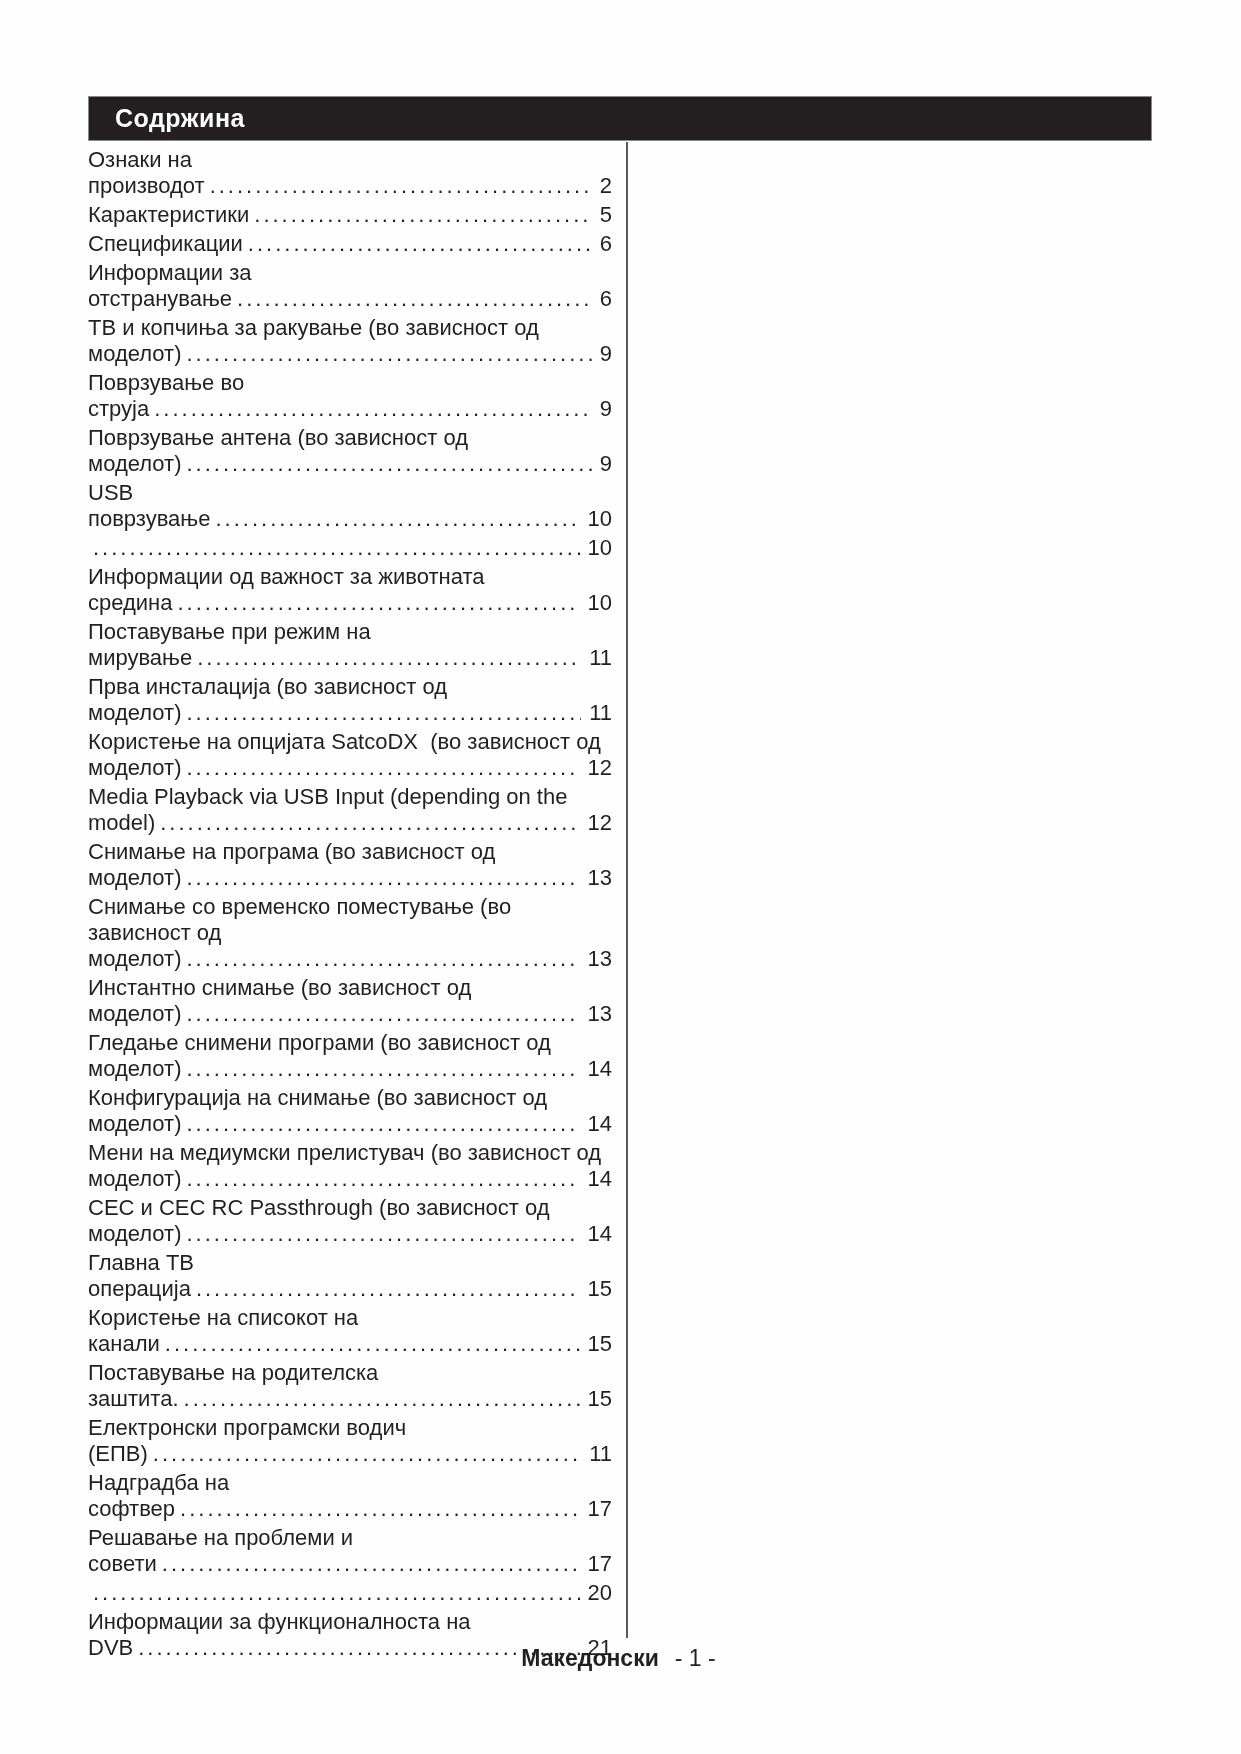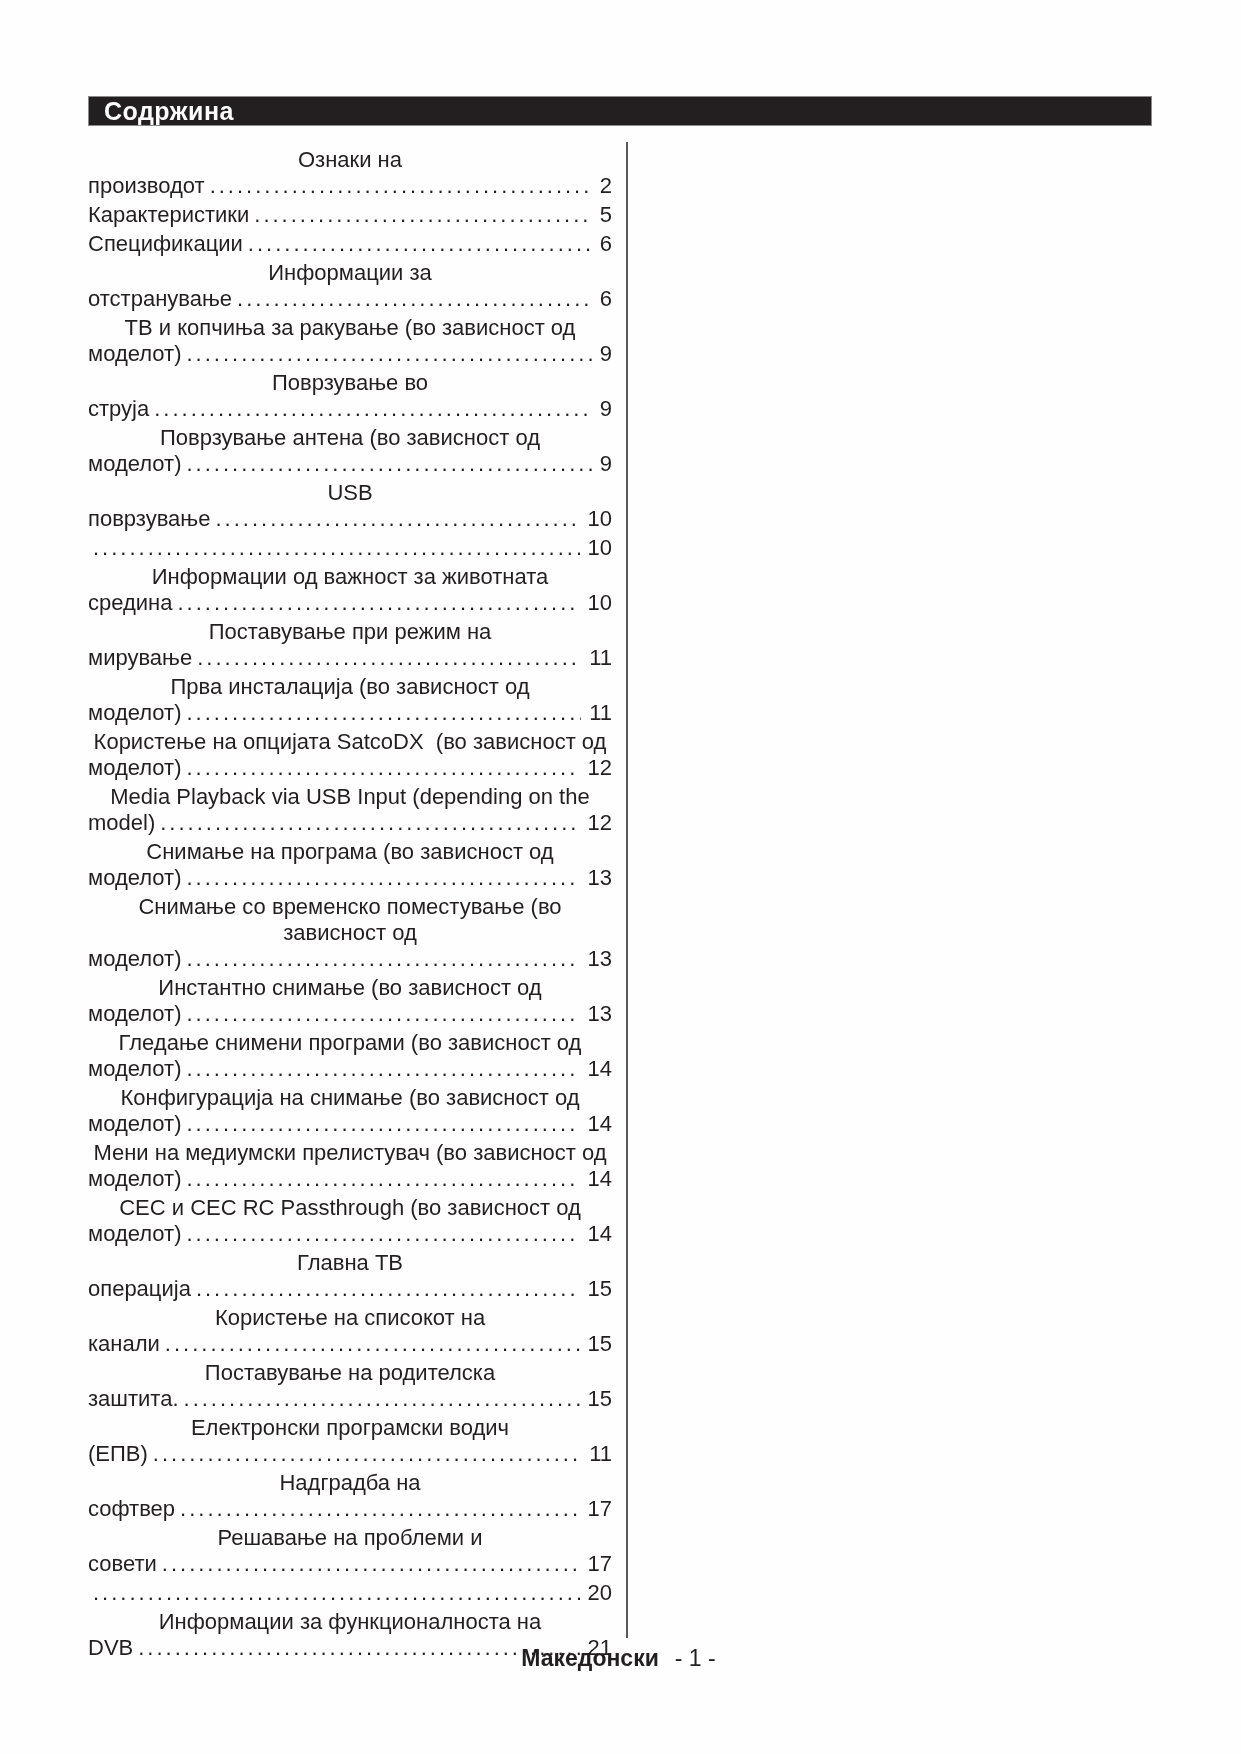"Содржина" .header-bar { height: 30px -> 45px; padding-left: 15px -> 26px }
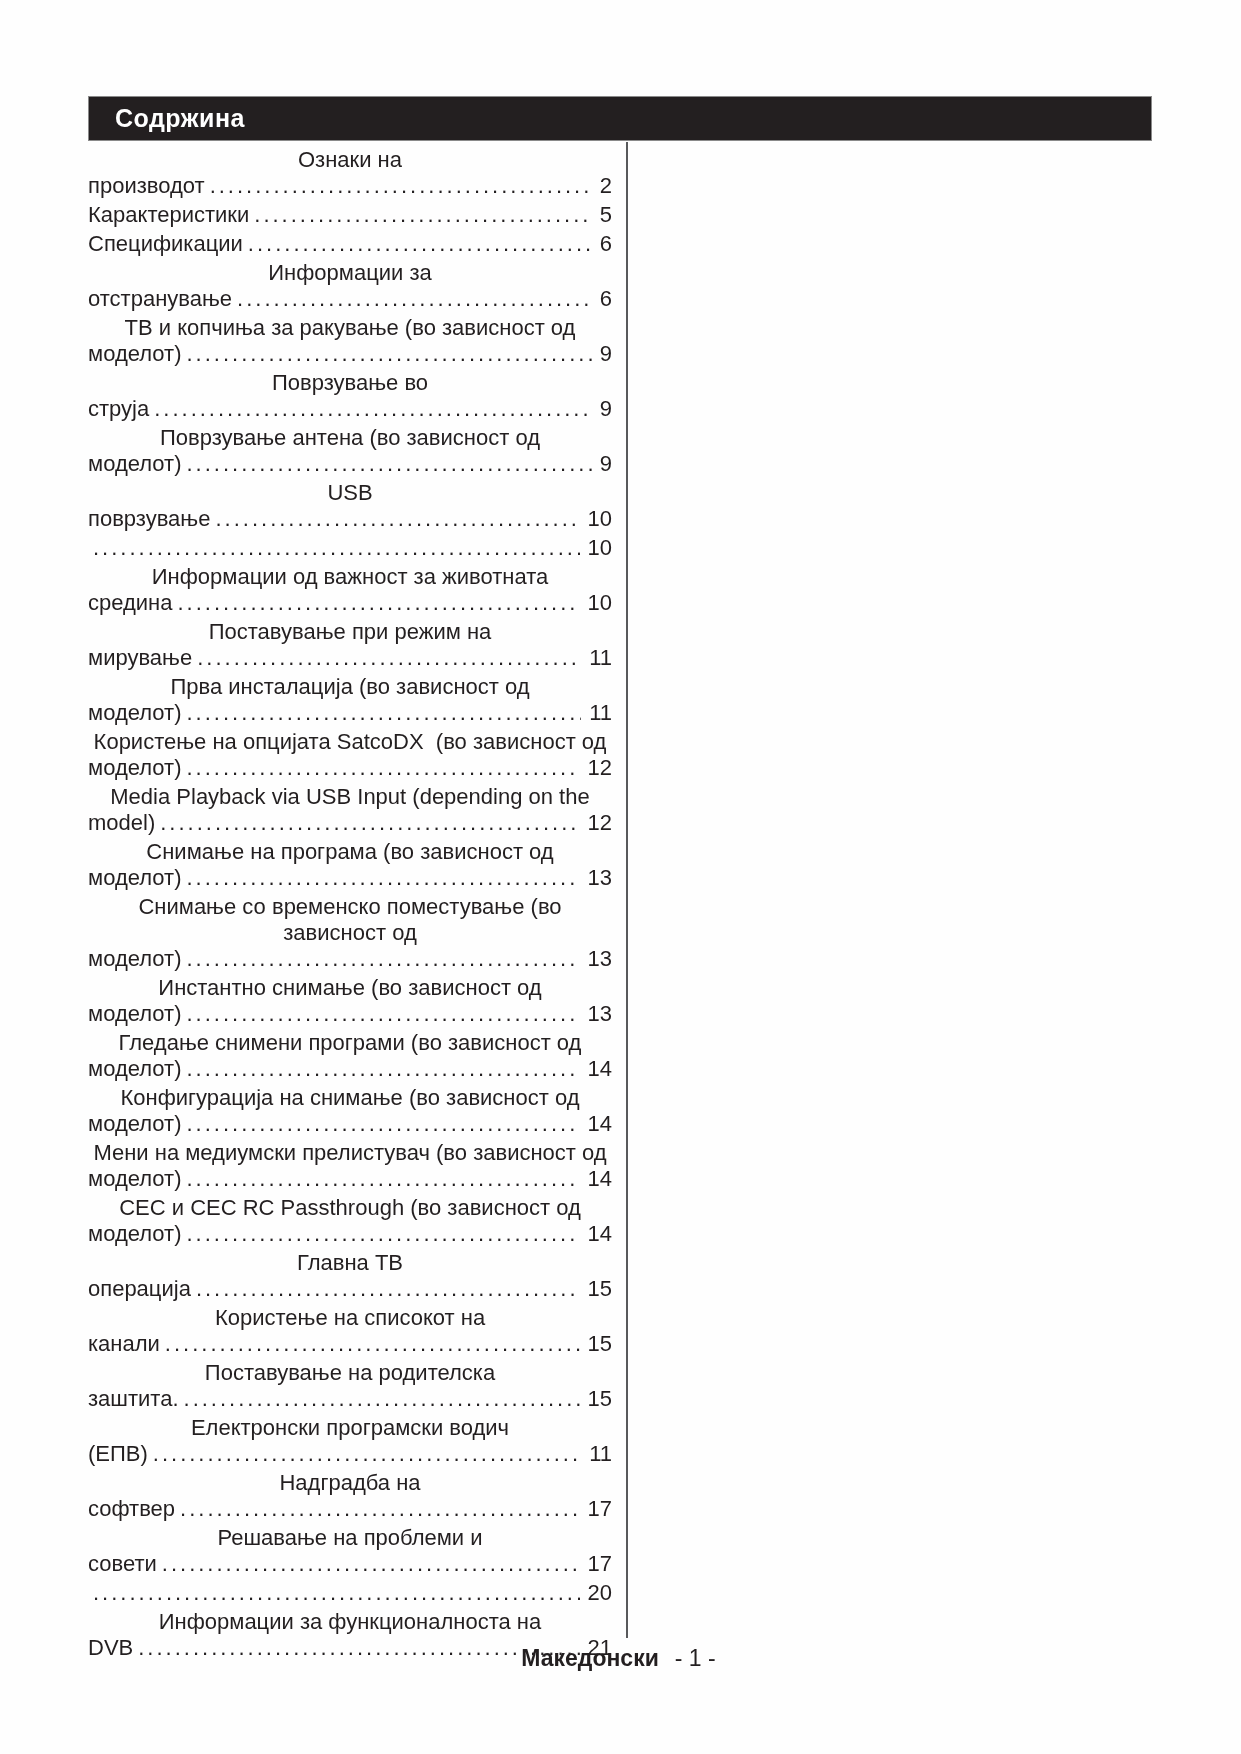"Ознаки на производот" .entry { text-align: center -> none }
